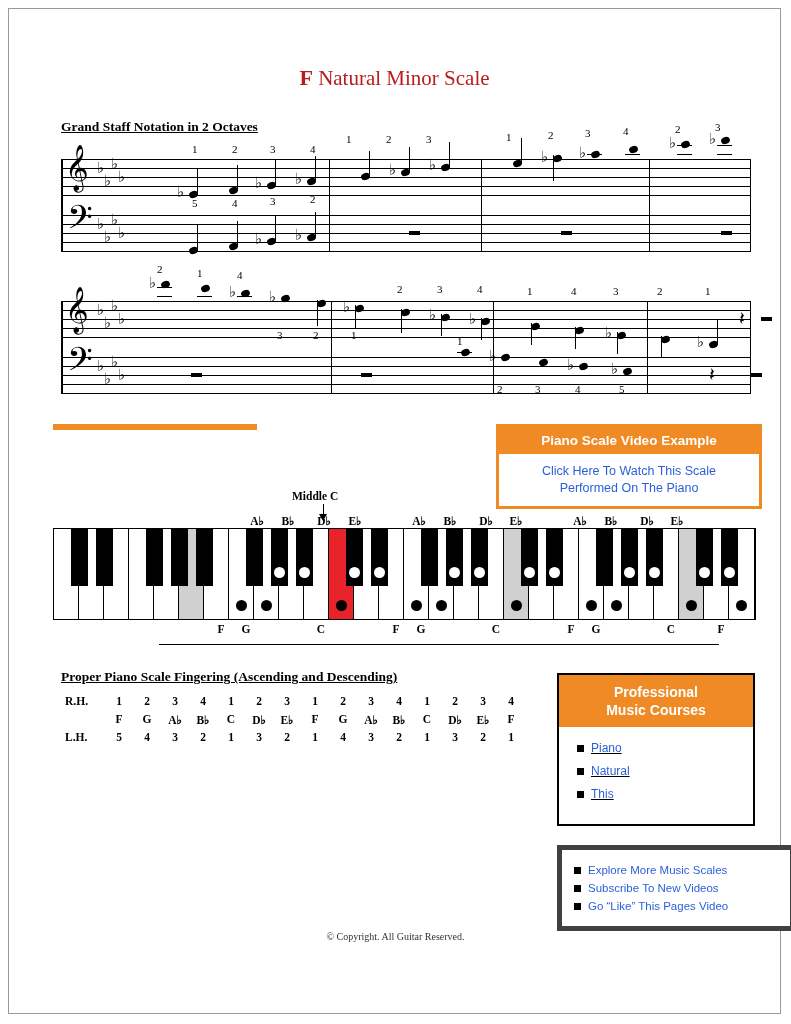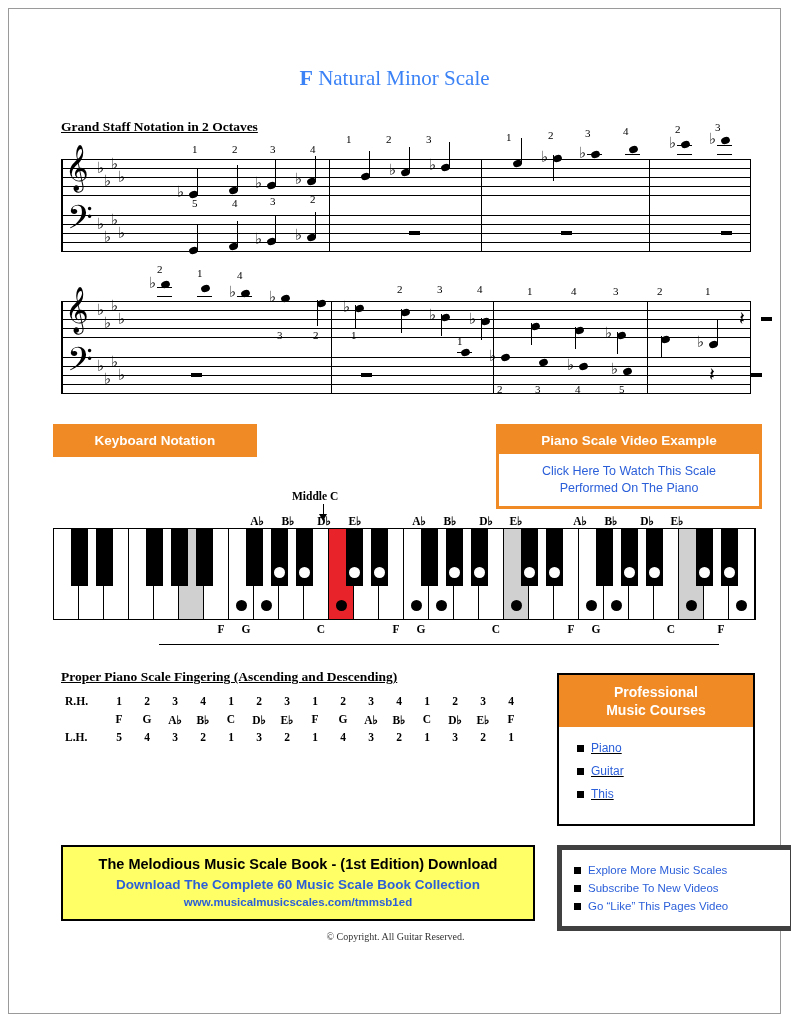"F Natural Minor Scale" .title { color: #3b82f6 -> #b91c1c }
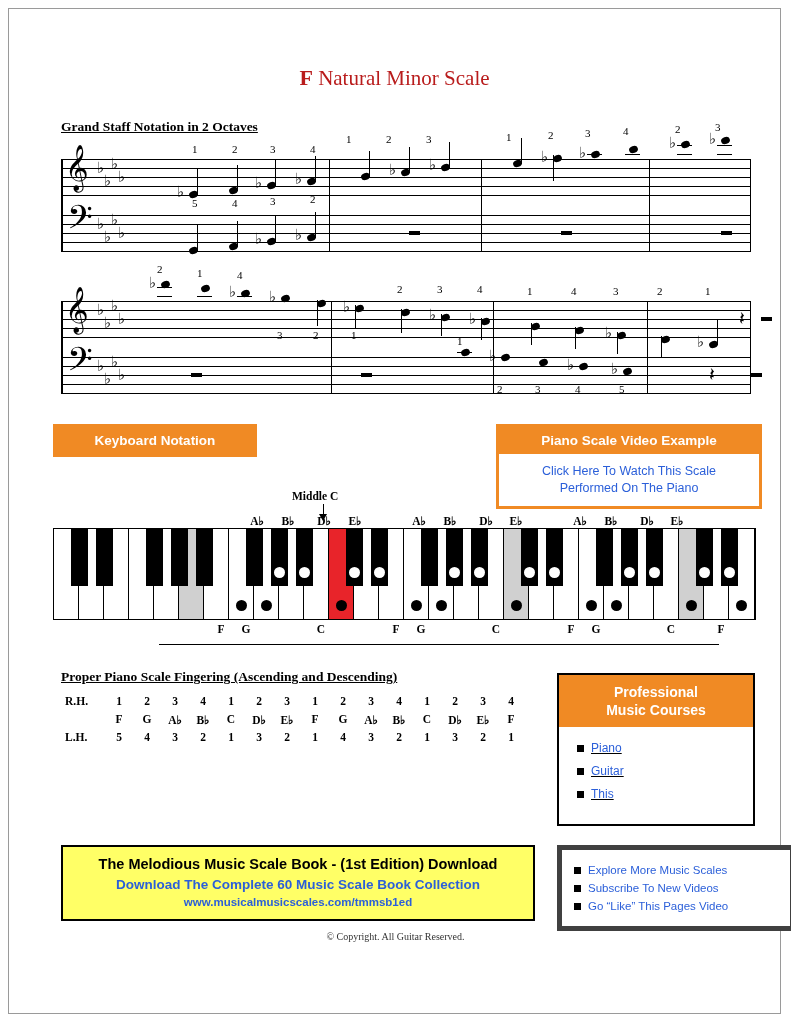"Keyboard Notation" div.obox-head { html: <div>Keyboard Notation</div> -> none }
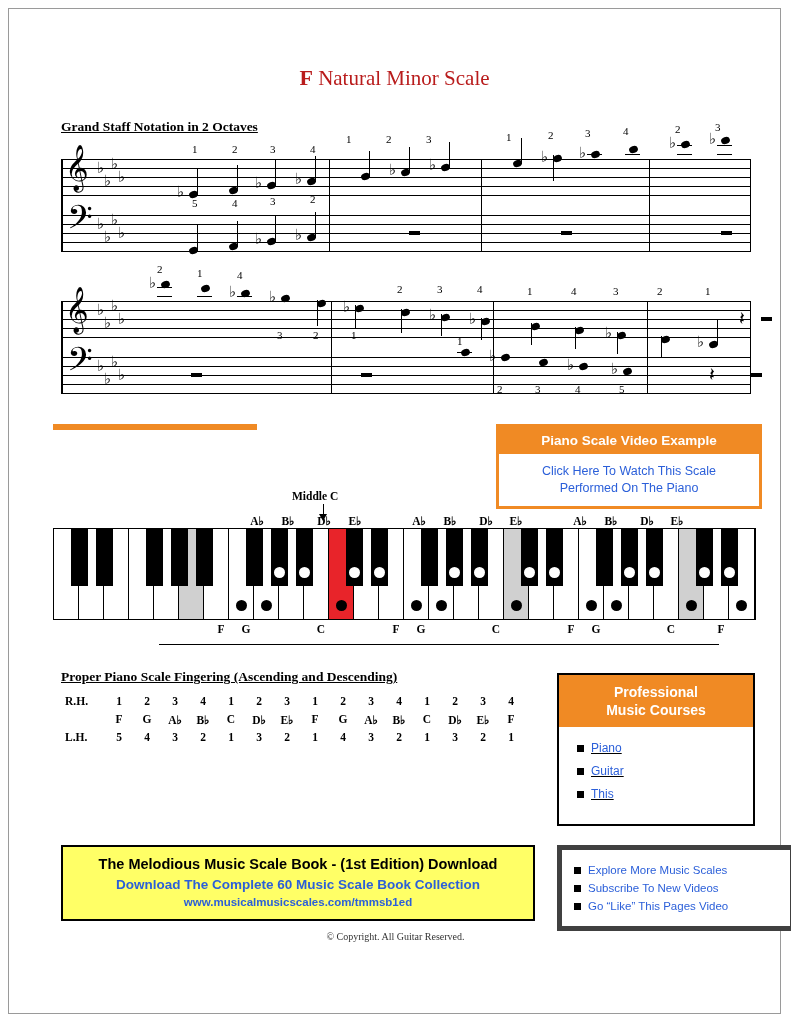"Guitar" span { text: Guitar -> Natural }
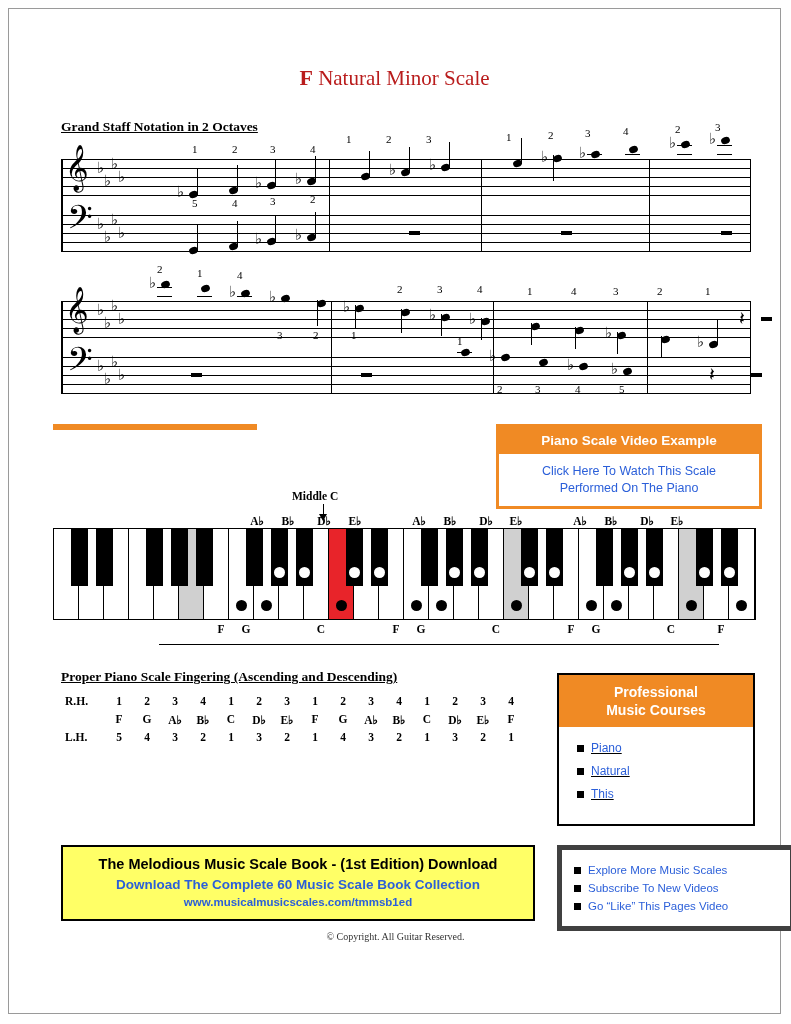"The Melodious Music Scale Book" div { html: <div> <div>The Melodious Music Scale Book - (1st Edition) Download</div> <div>Download The Complete 60 Music Scale Book Collection</div> <div>www.musicalmusicscales.com/tmmsb1ed</div> </div> -> none }
